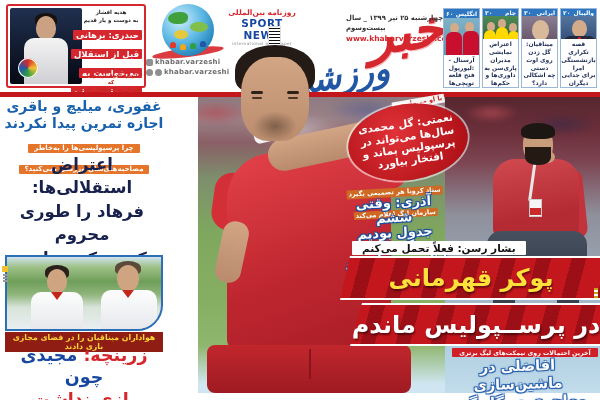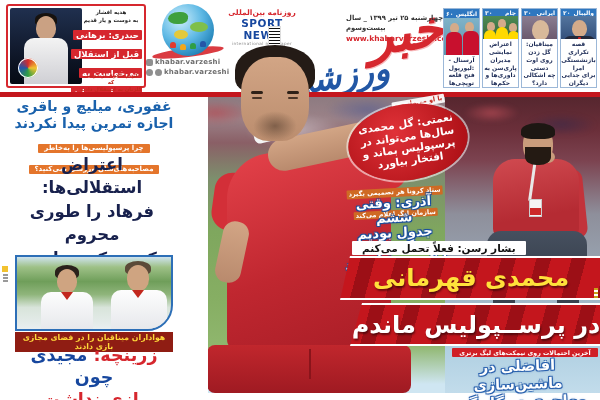"غفوری، میلیچ و باقری" .leftcol { left: 12px -> 2px }
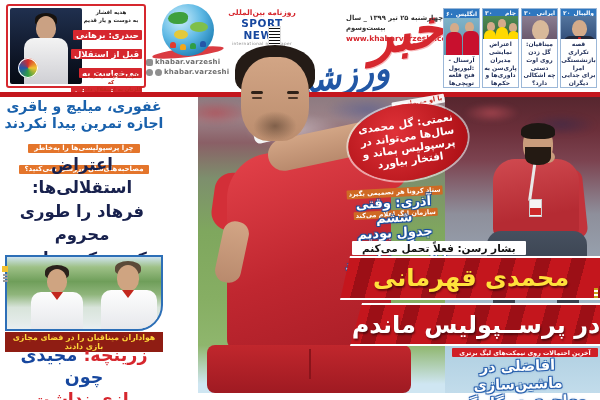"محمدی قهرمانی" span.yellow-t { text: محمدی -> پوکر }
